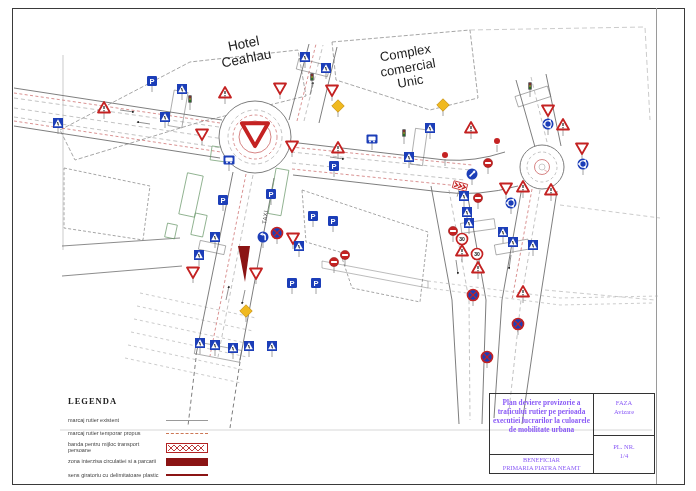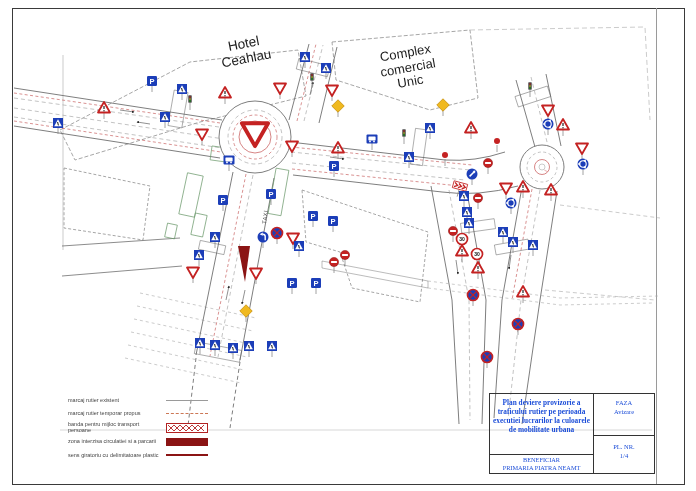"LEGENDA" div.lg-title { html: none -> <div>LEGENDA</div> }
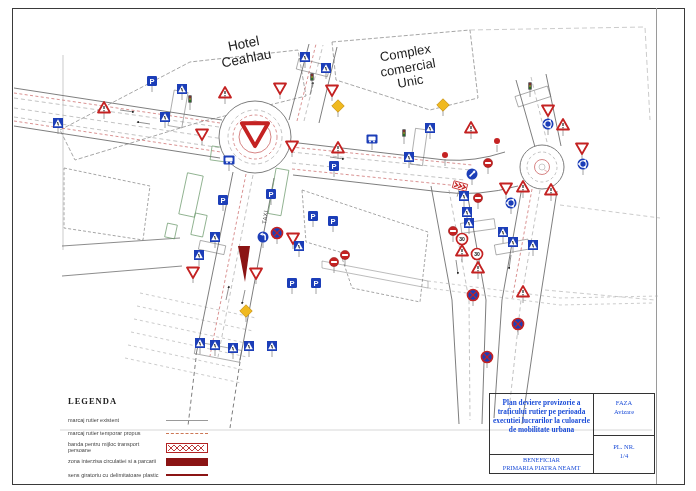"Plan deviere provizorie a traficului" #tblock { color: #1d4ed8 -> #8b5cf6 }
